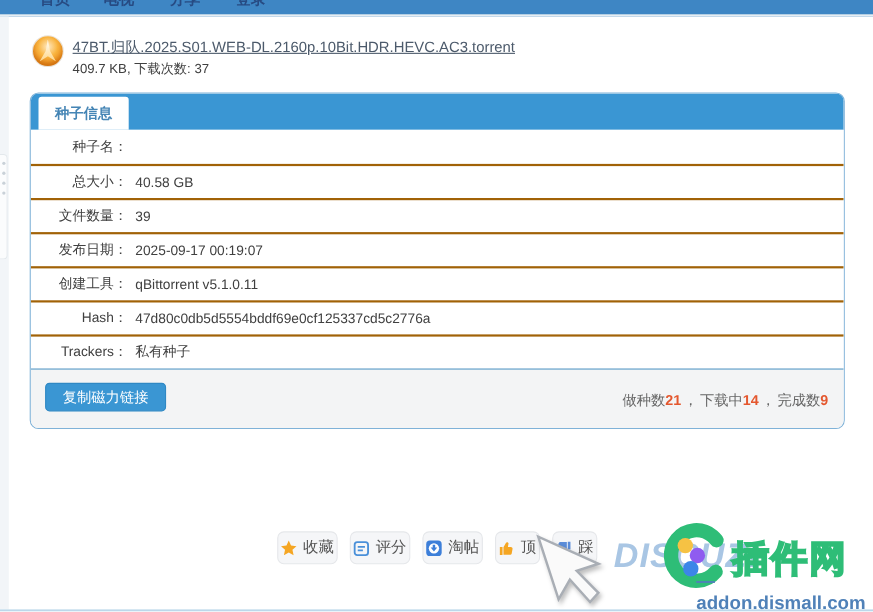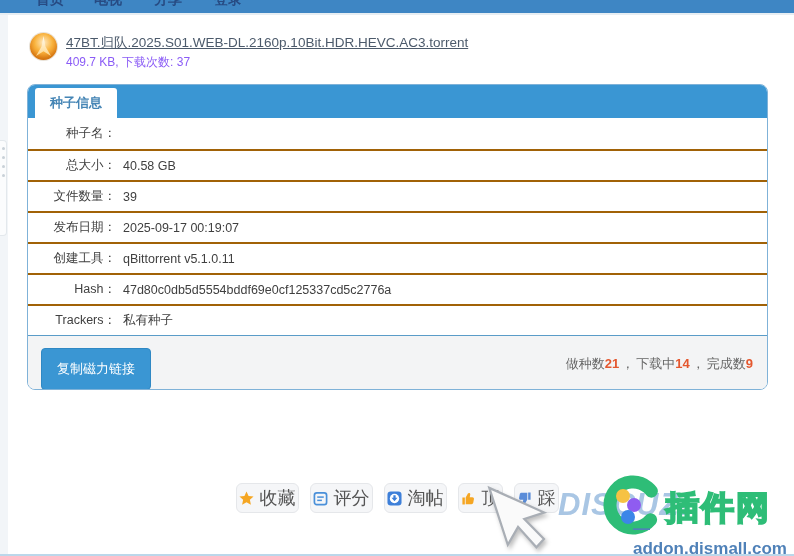"409.7 KB, 下载次数: 37" .attach-meta { color: #8b5cf6 -> #404040 }
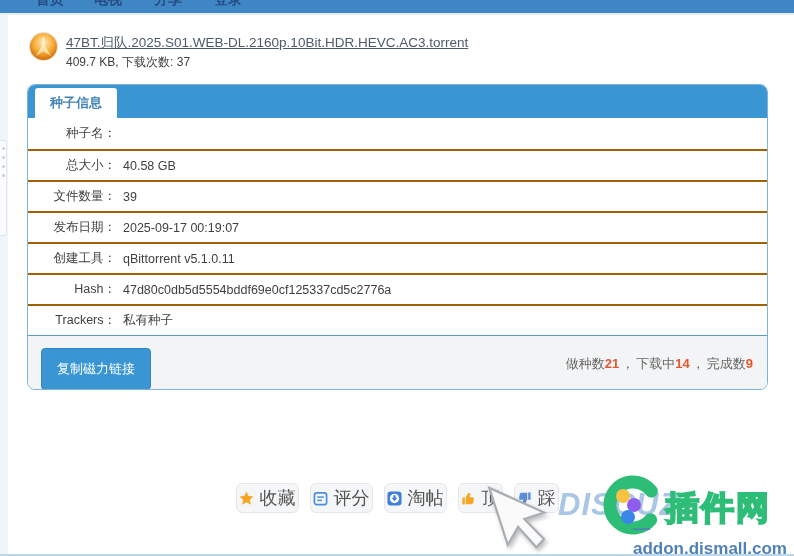"复制磁力链接" .magnet-btn { height: 42px -> 26px }
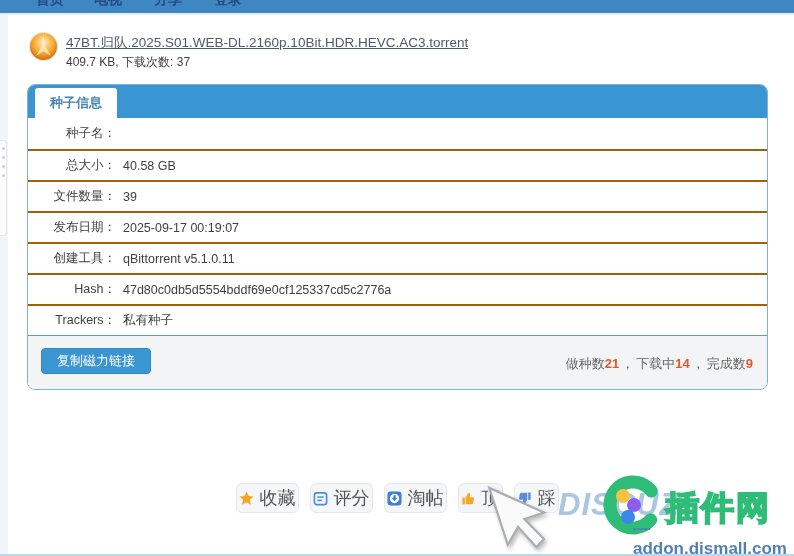"收藏" .action-btn { font-size: 18px -> 14px }
